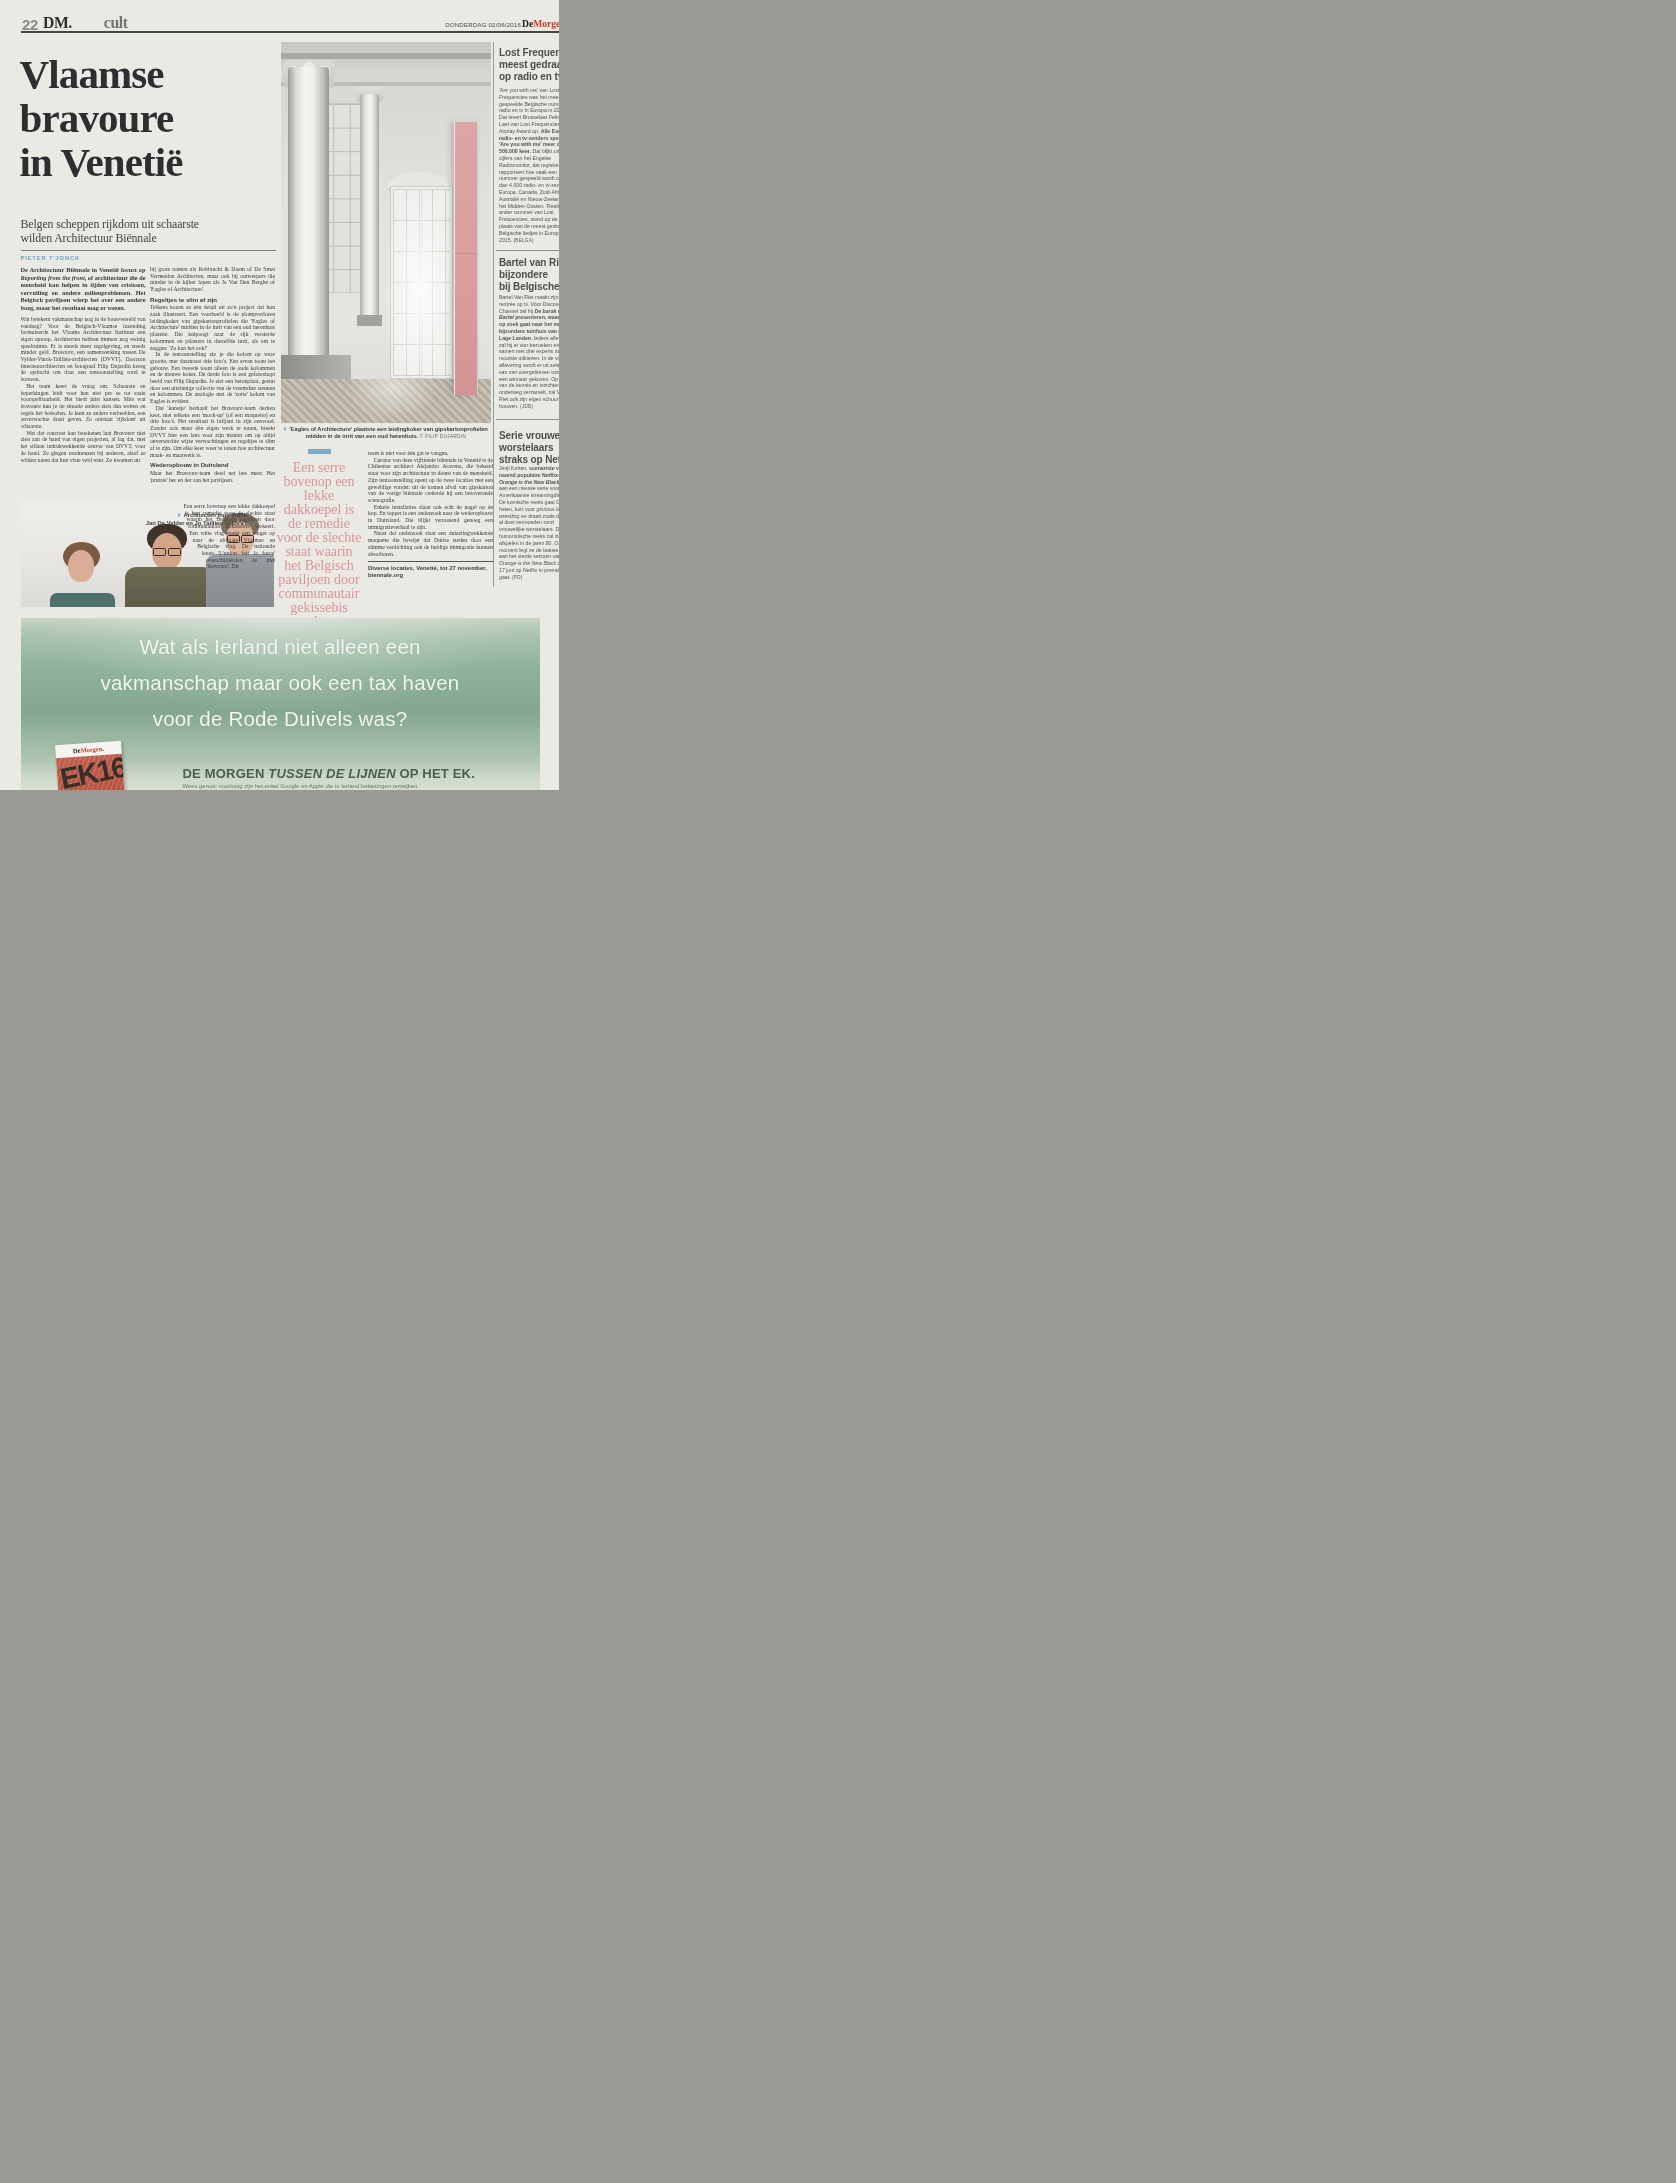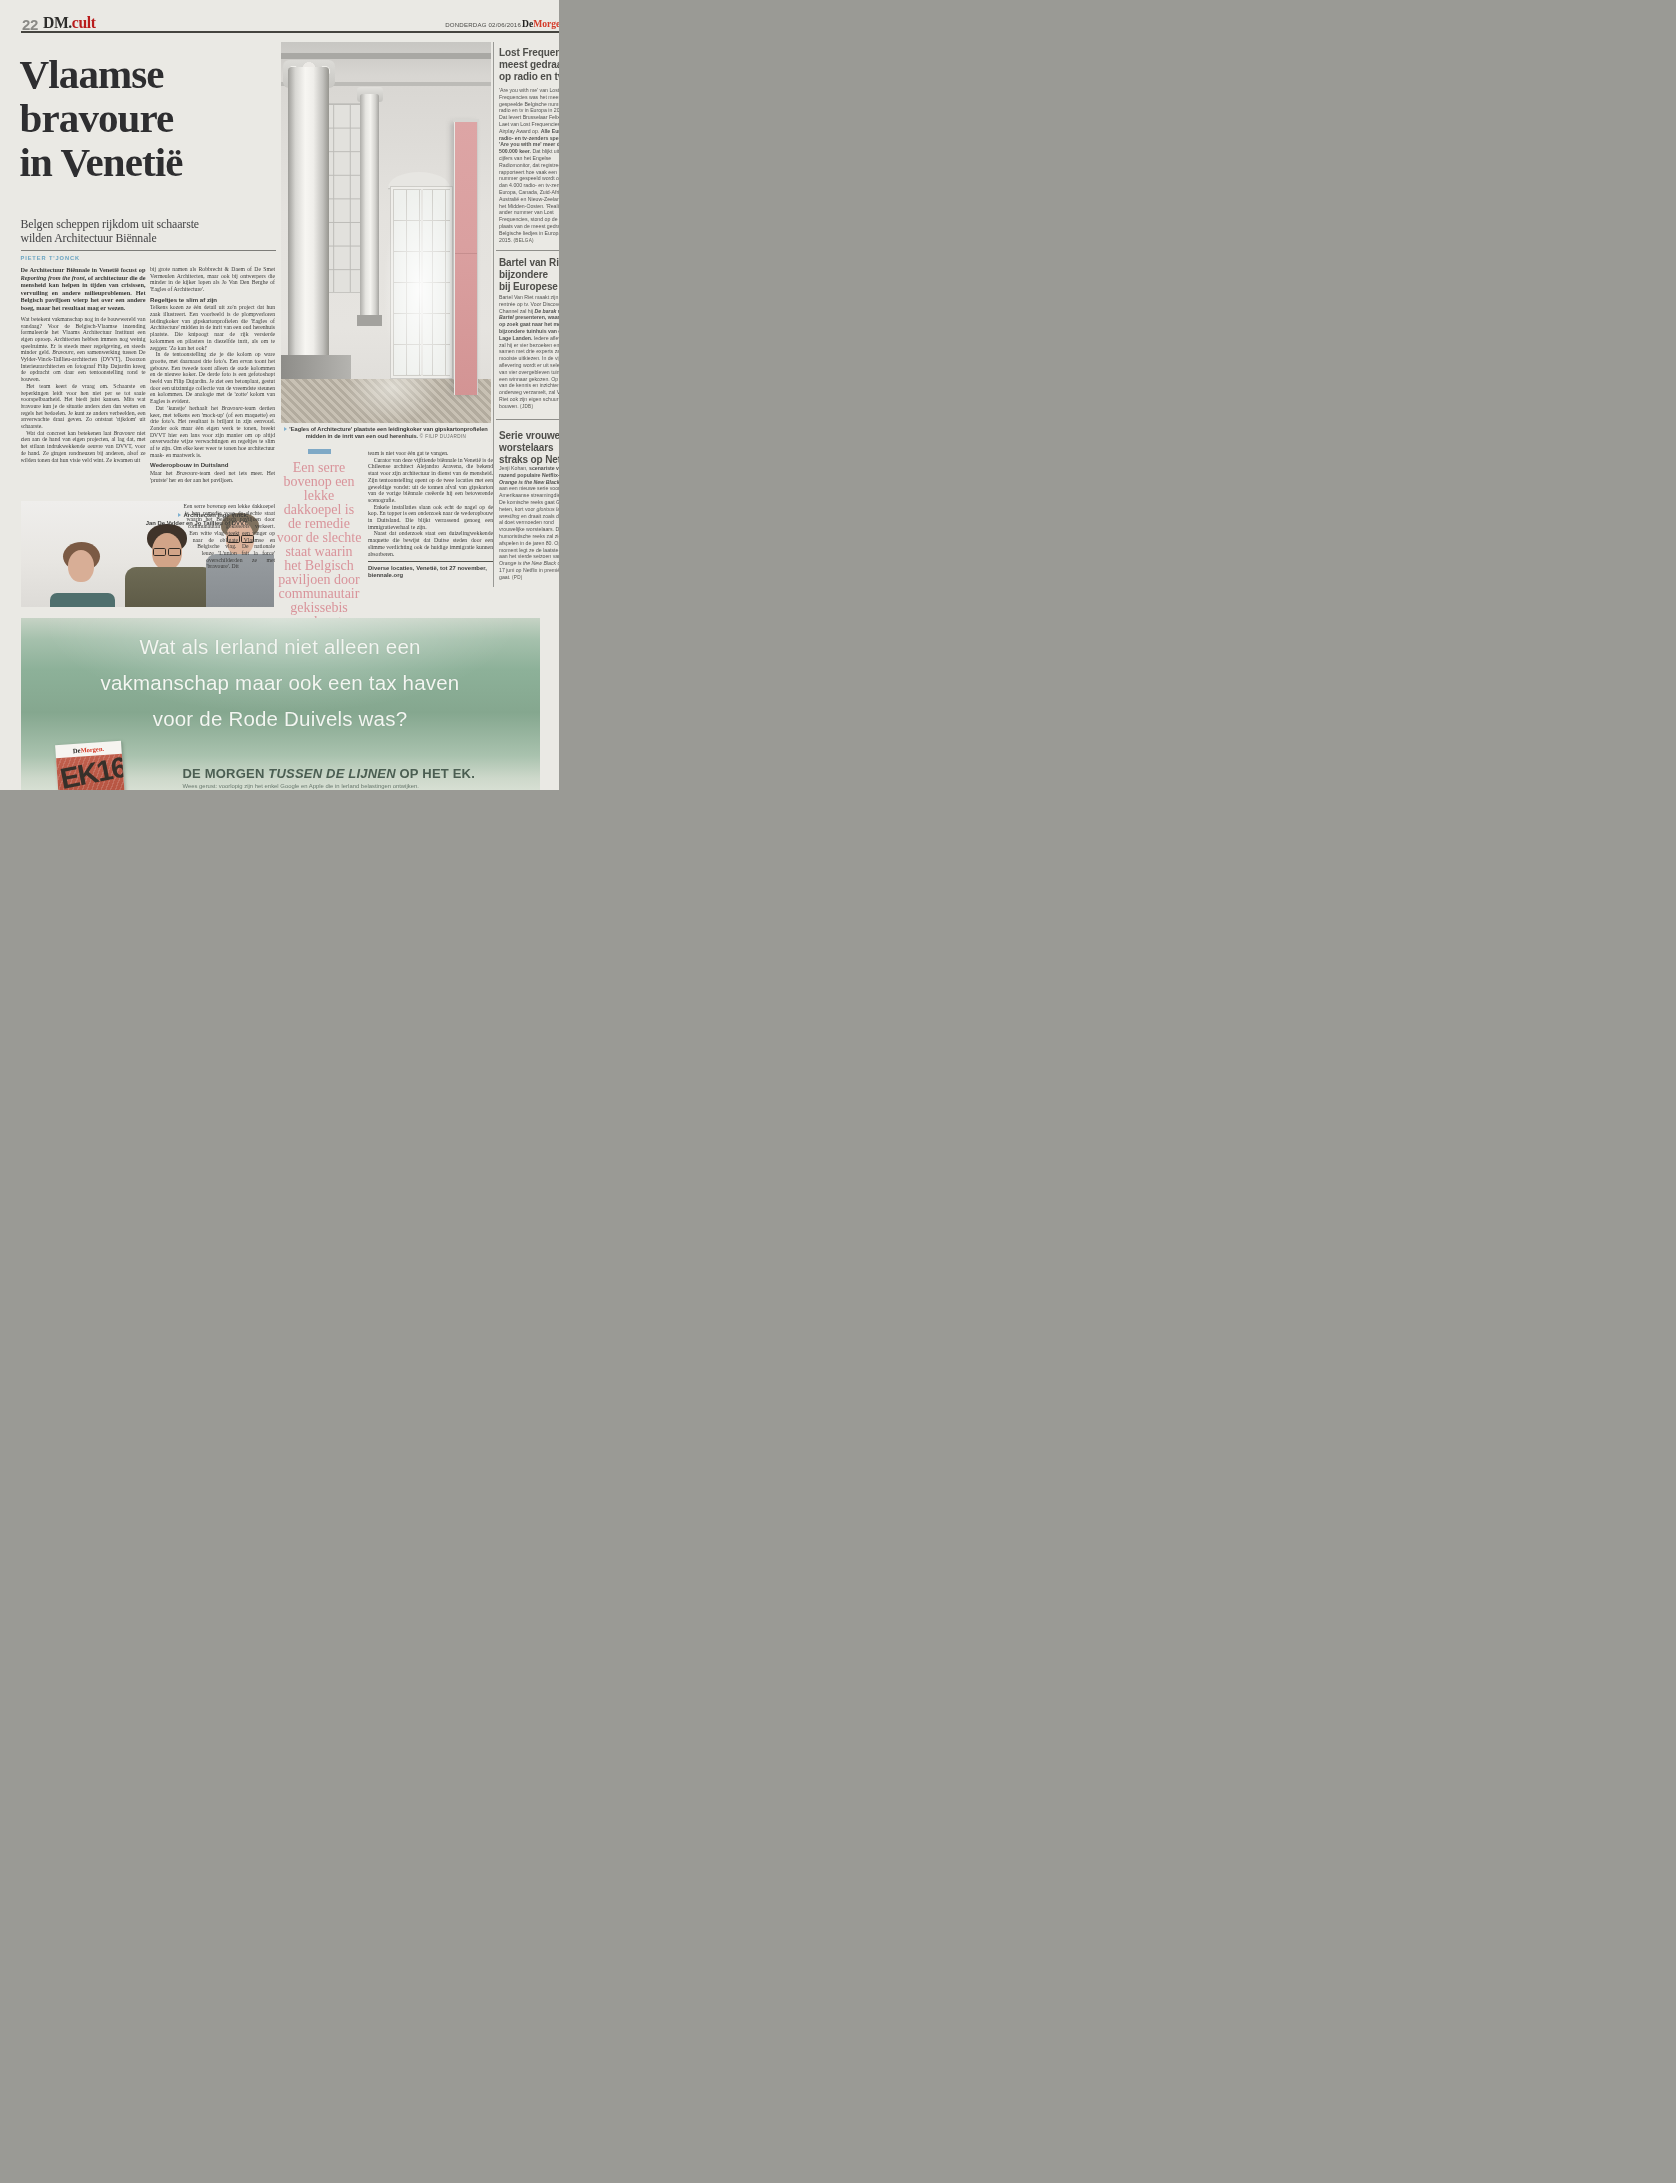"cult" .hdr-section .sec2 { color: #b91c1c -> #737373; margin-left: none -> 32px }
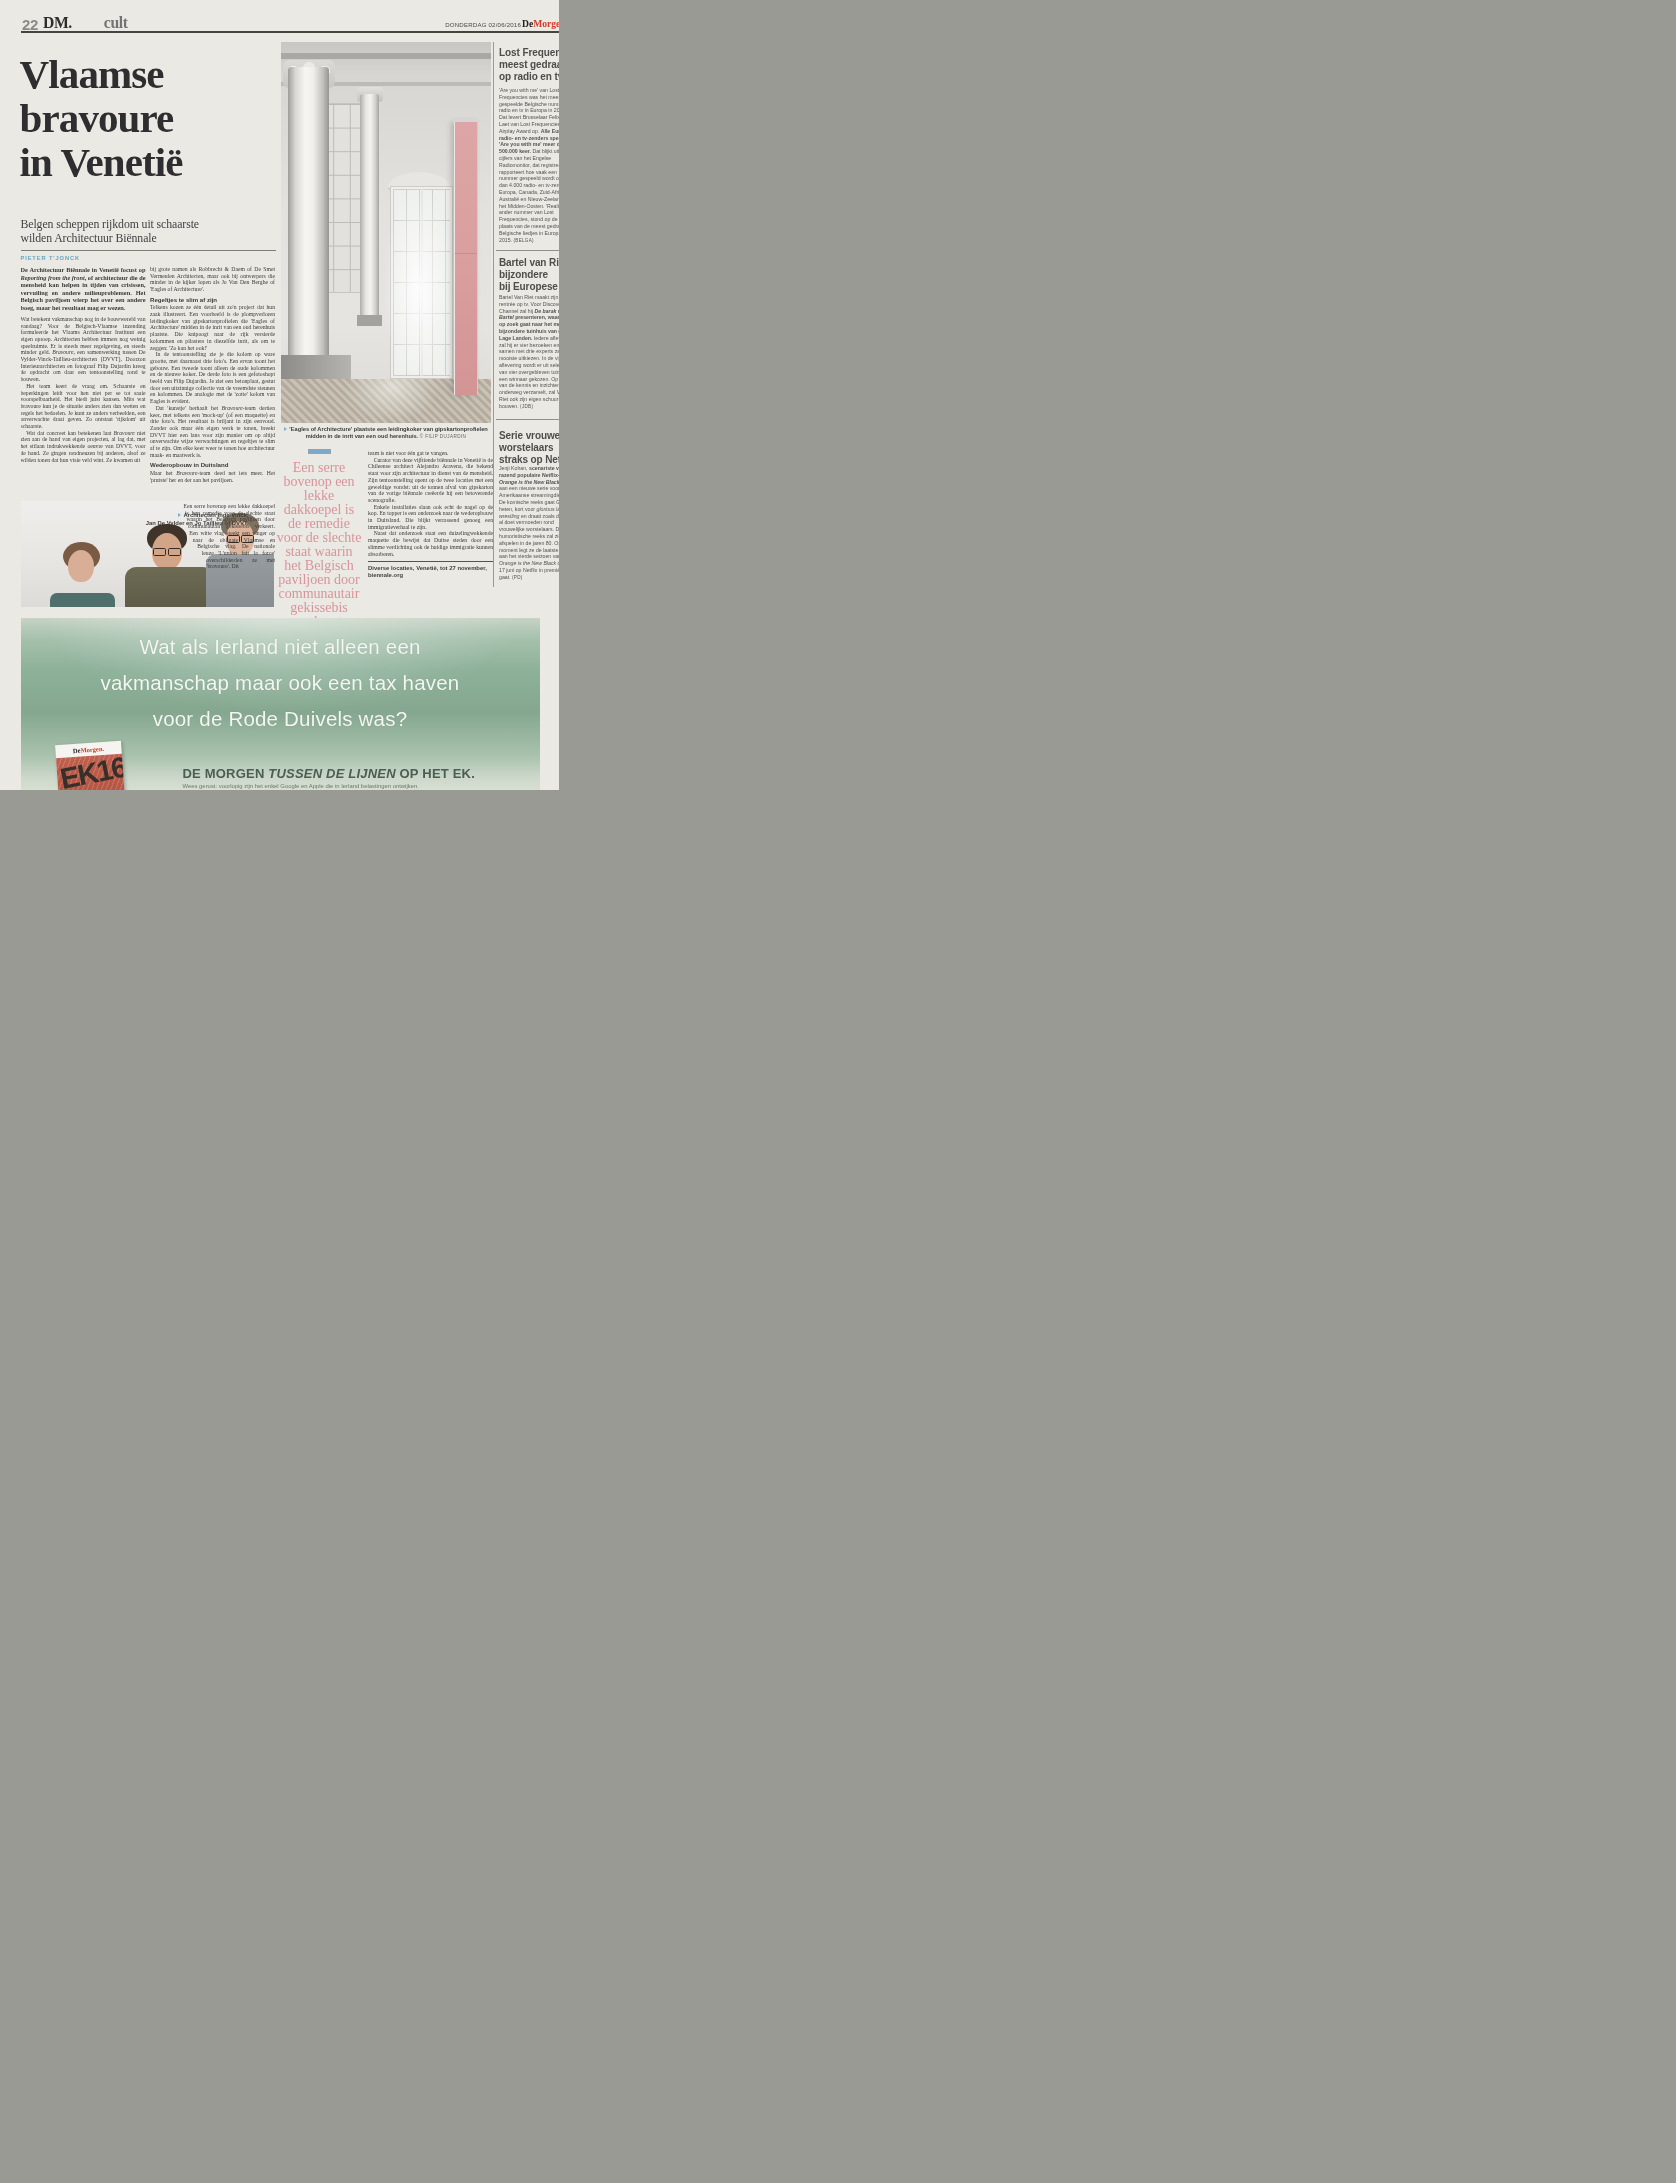"bij Europese" div { text: Europese -> Belgische }
